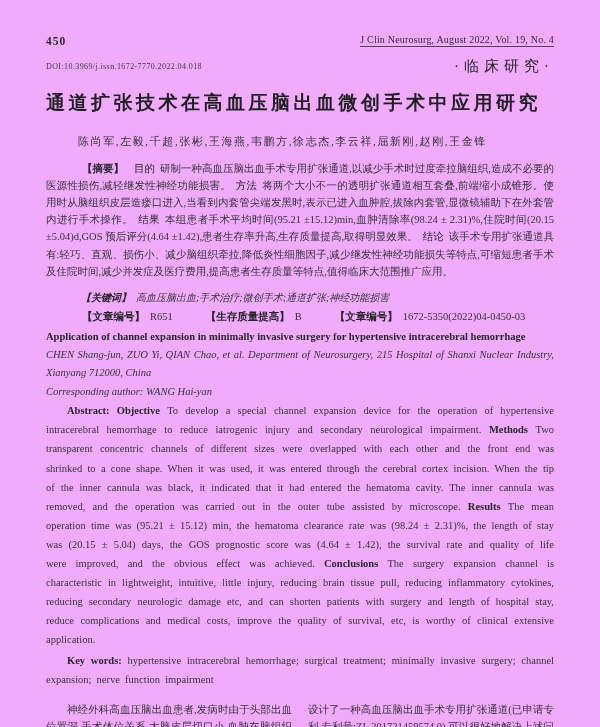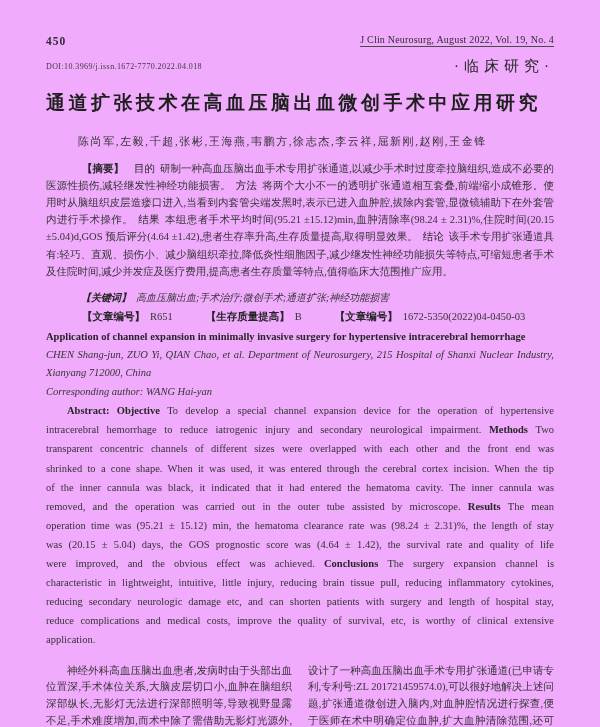"Key words: hypertensive intracerebral" p.en-kw { html: none -> <p> <span>Key words:</span>&nbsp;<span>hypertensive intracerebral hemorrhage; surgical treatment; minimally invasive surgery; channel expansion; nerve function impairment</span> </p> }
